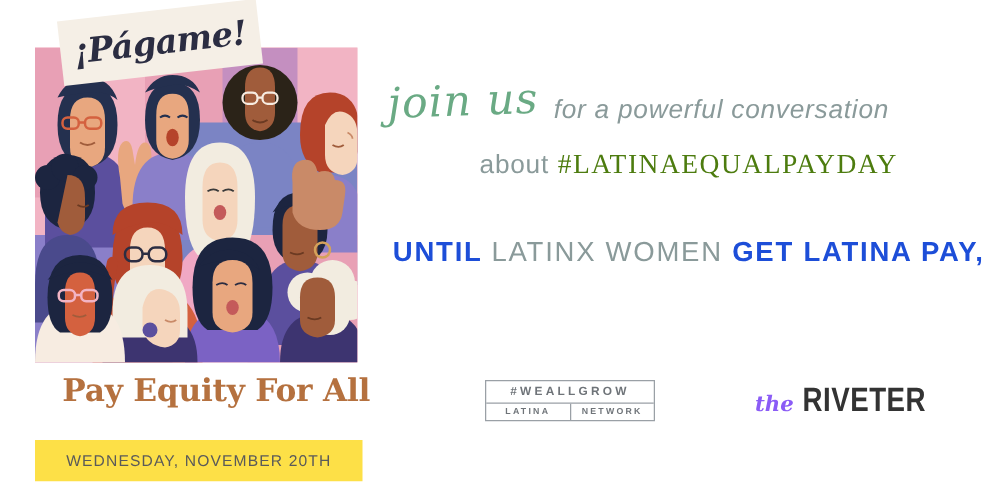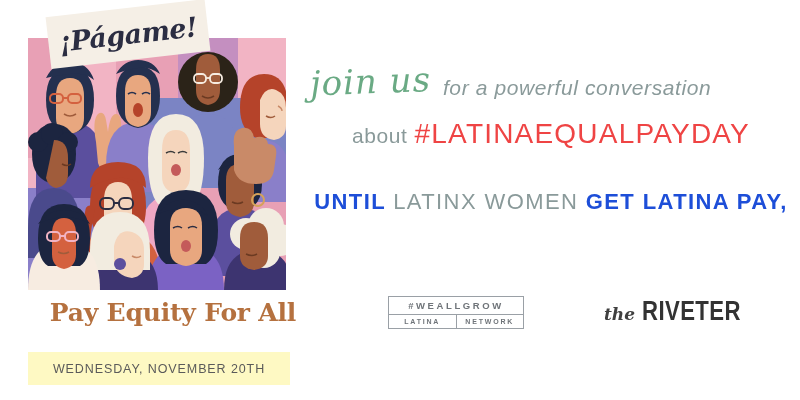"#LATINAEQUALPAYDAY" .hashtag { color: #ef4444 -> #4d7c0f; font-family: Liberation Sans, sans-serif -> Liberation Serif, serif; font-size: 28px -> 22px }
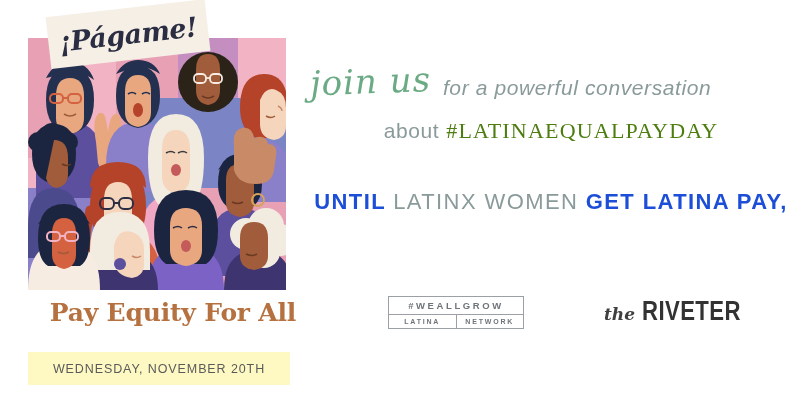"#WEALLGROW" .logo-row { align-items: flex-start -> center }
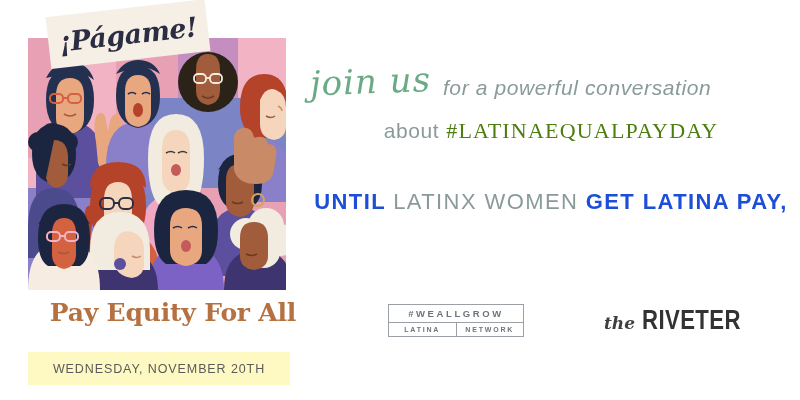"the" .riveter-the { color: #404040 -> #8b5cf6 }
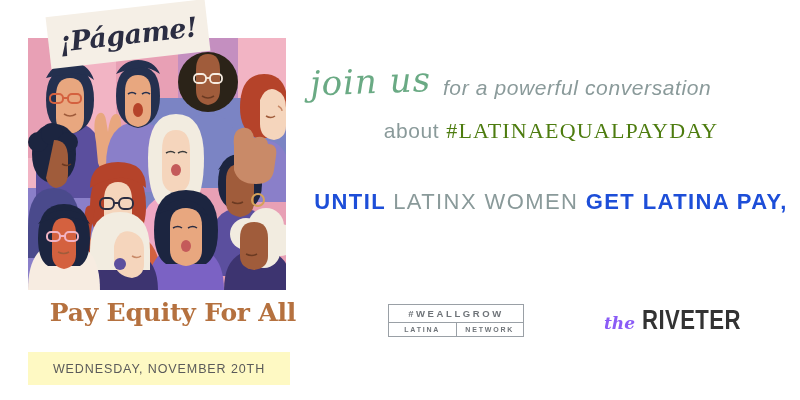"WEDNESDAY, NOVEMBER 20TH" .date-banner { background: #fef9c3 -> #fde047 }
